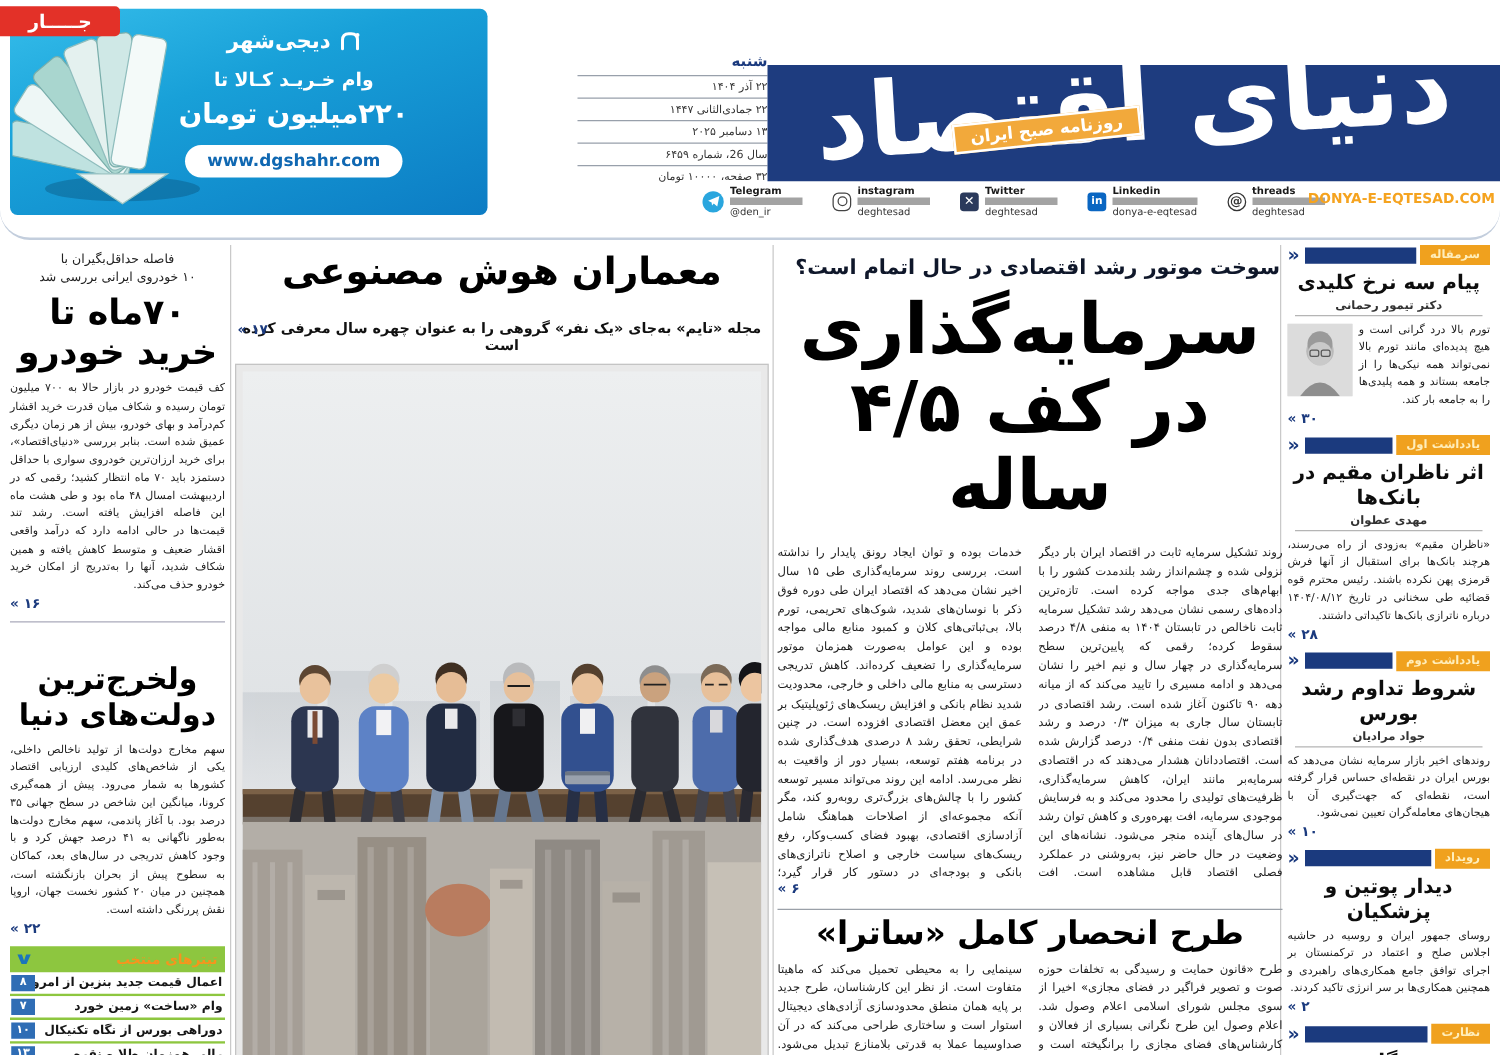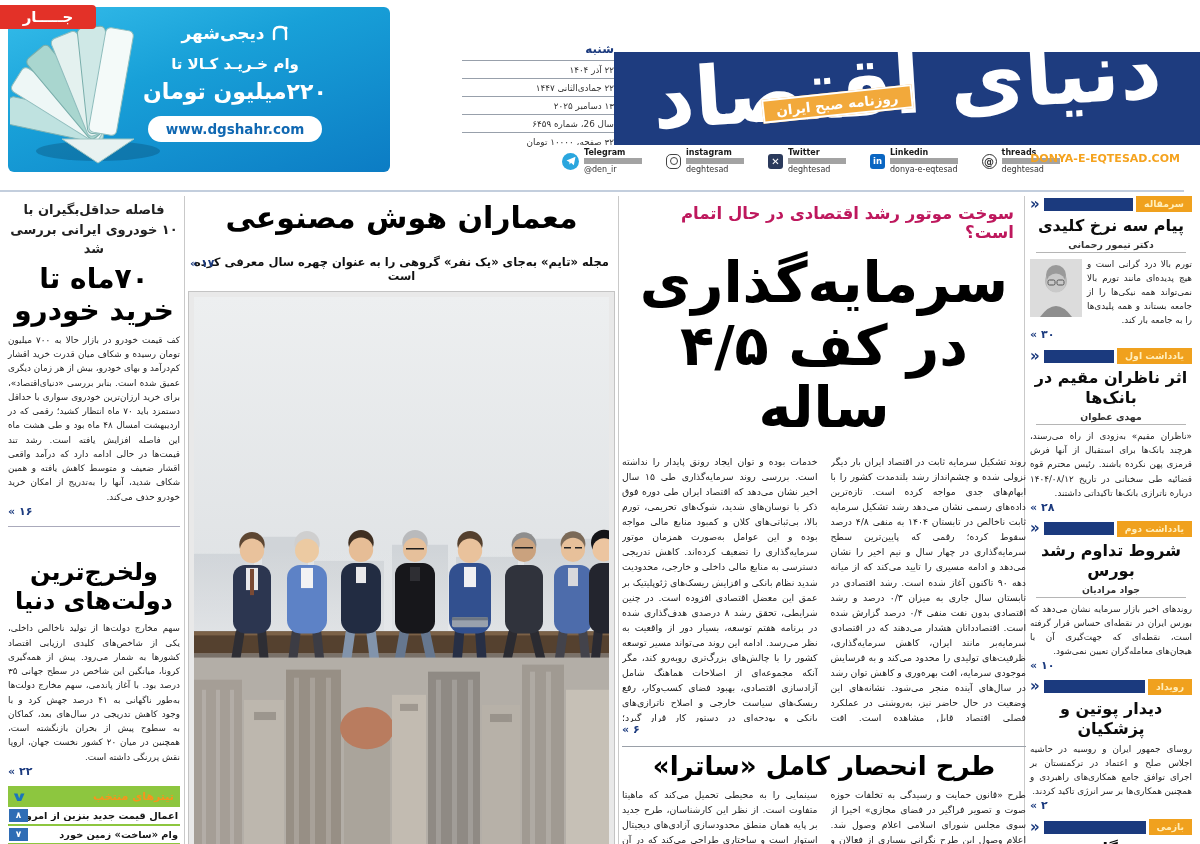"جـــــار" .topbar { border-radius: none -> 24px; right: 16px -> 0 }
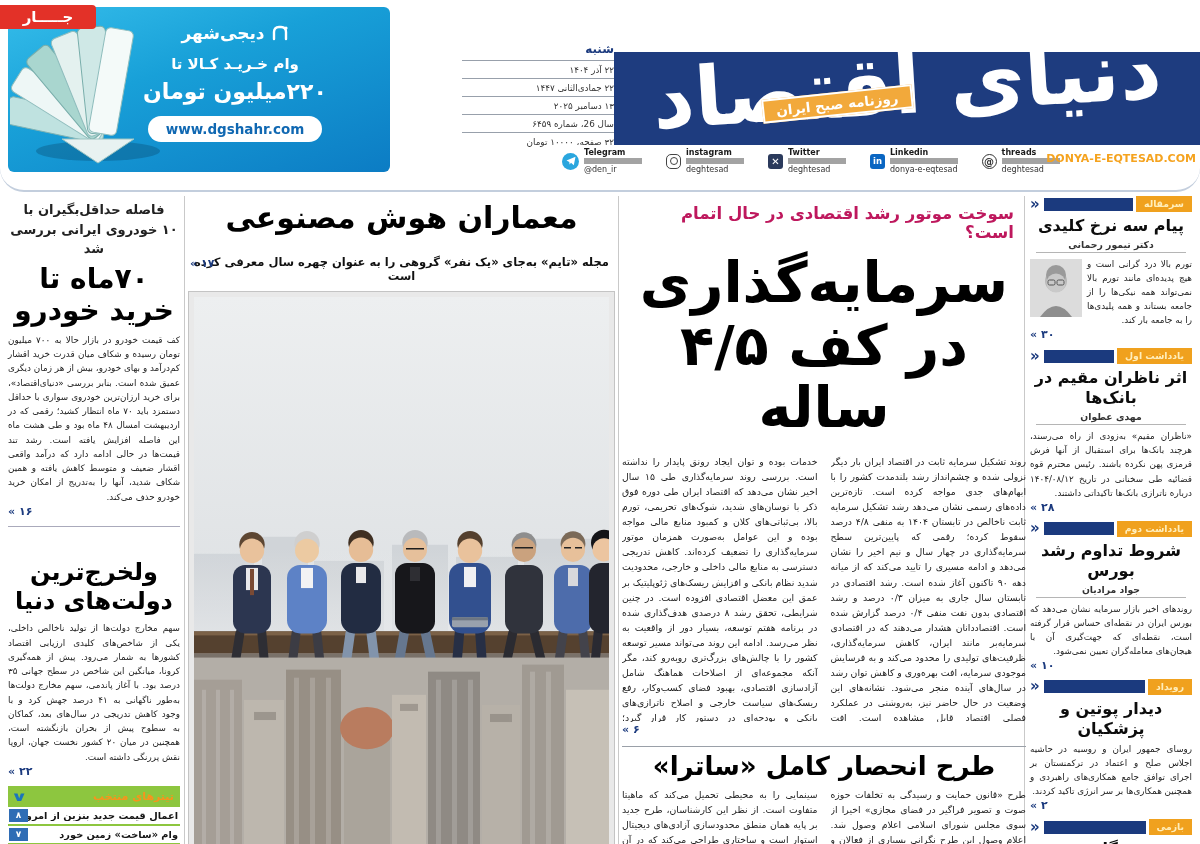"فاصله حداقل‌بگیران با" .car-kicker { font-size: 13px -> 10px; font-weight: 700 -> 400 }
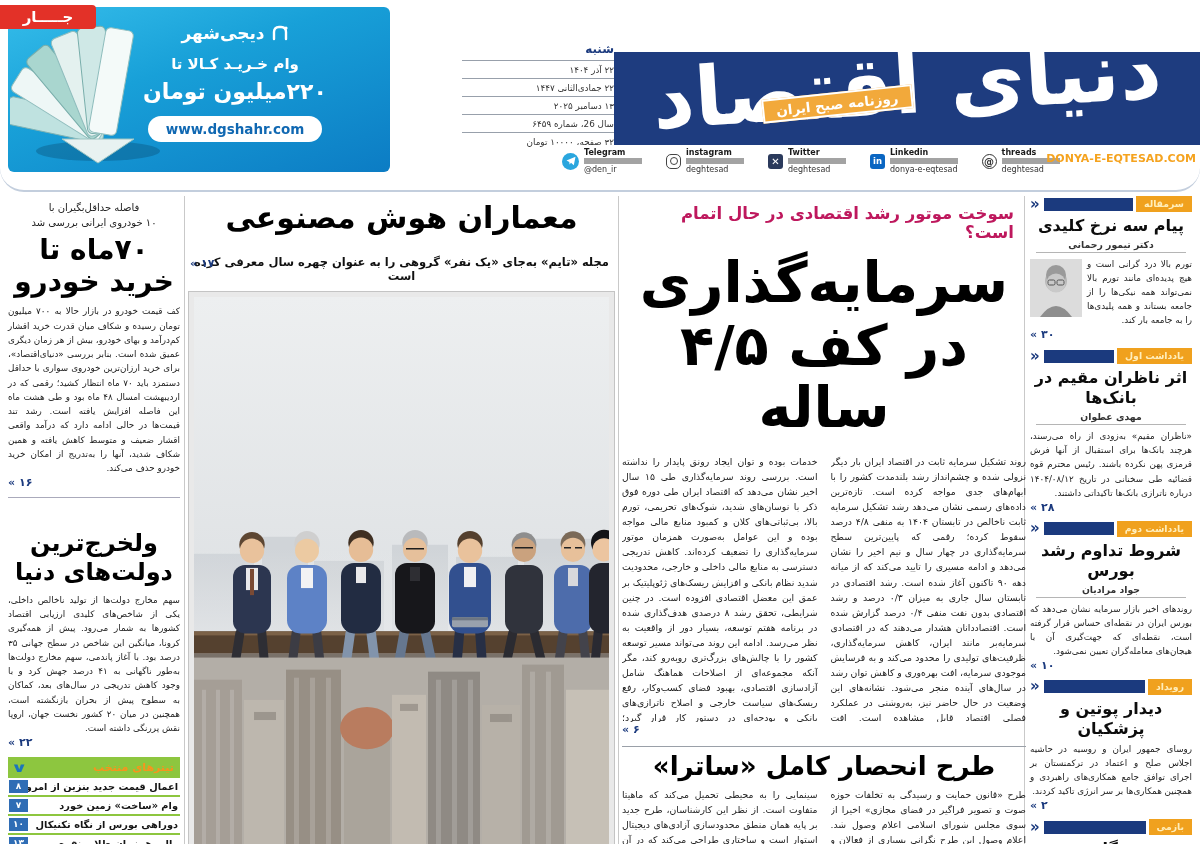"سوخت موتور رشد اقتصادی در" .kicker { color: #be185d -> #0f172a; margin: 8px 12px 0 -> 8px 2px 0 }
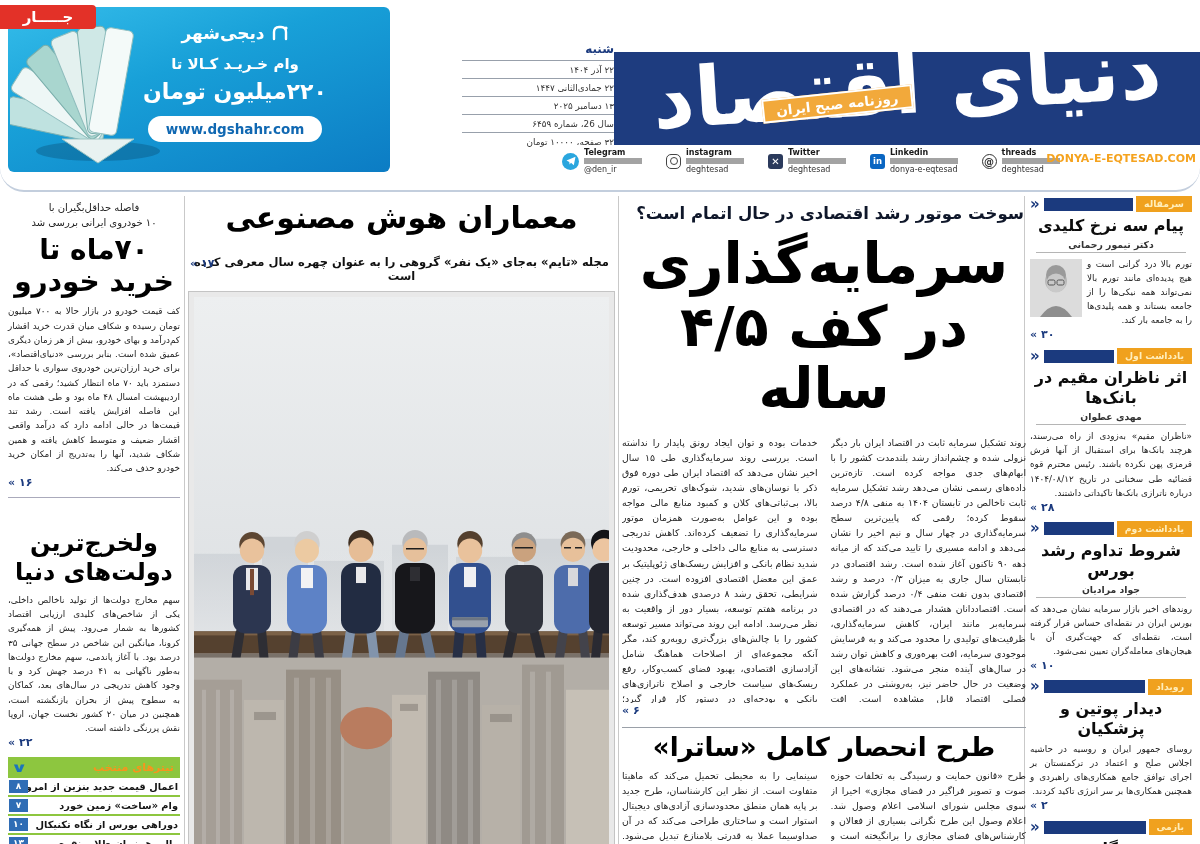"بازمی" span.seclabel { text: بازمی -> نظارت }
